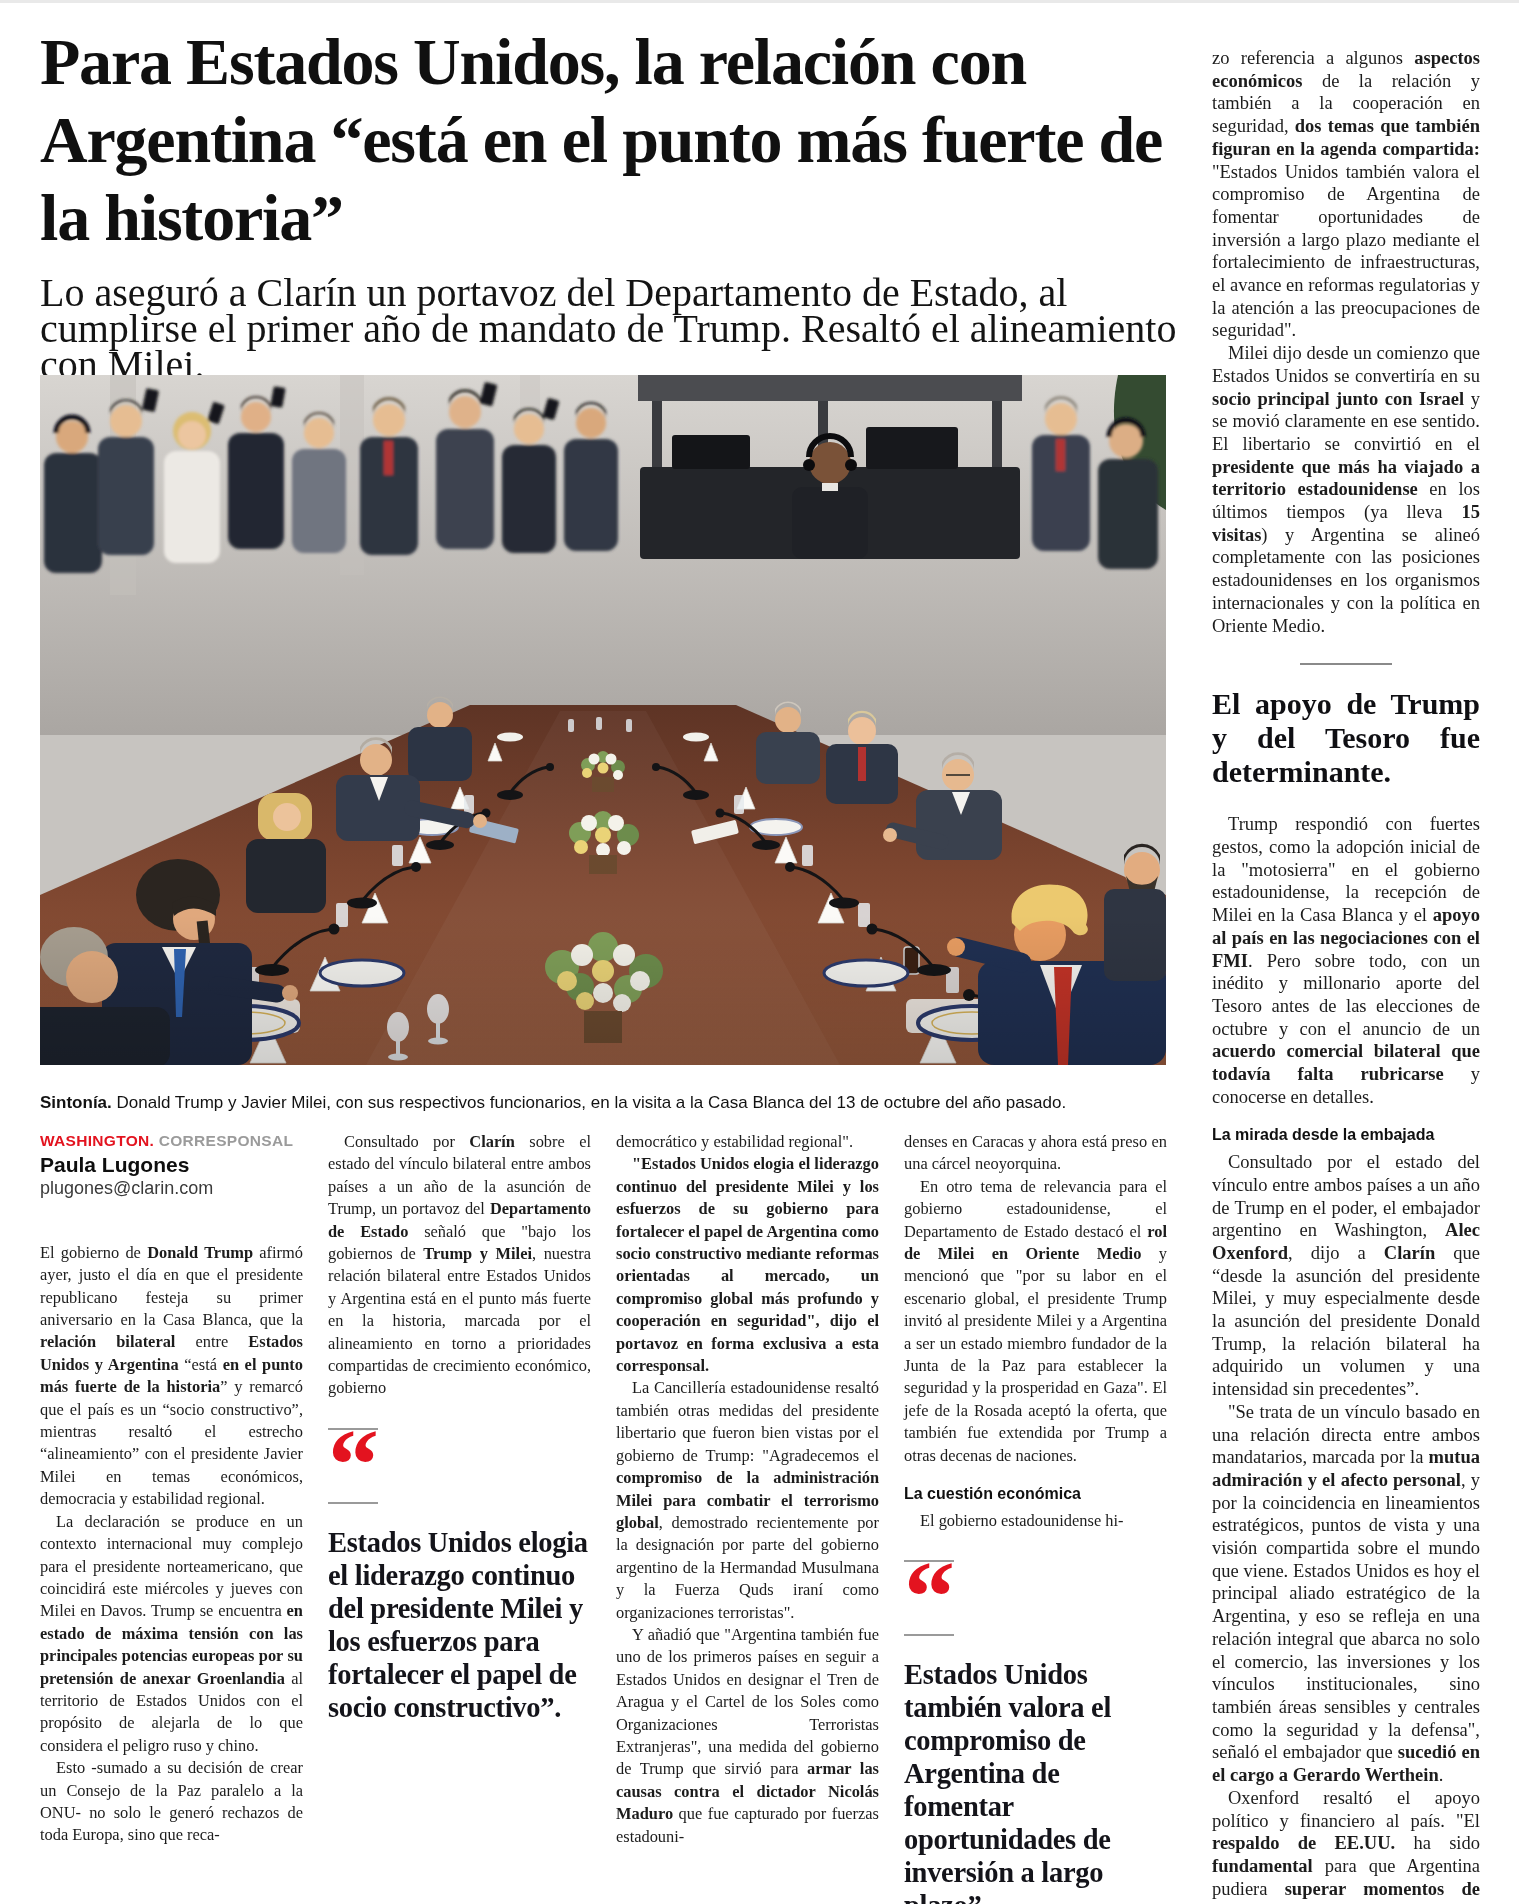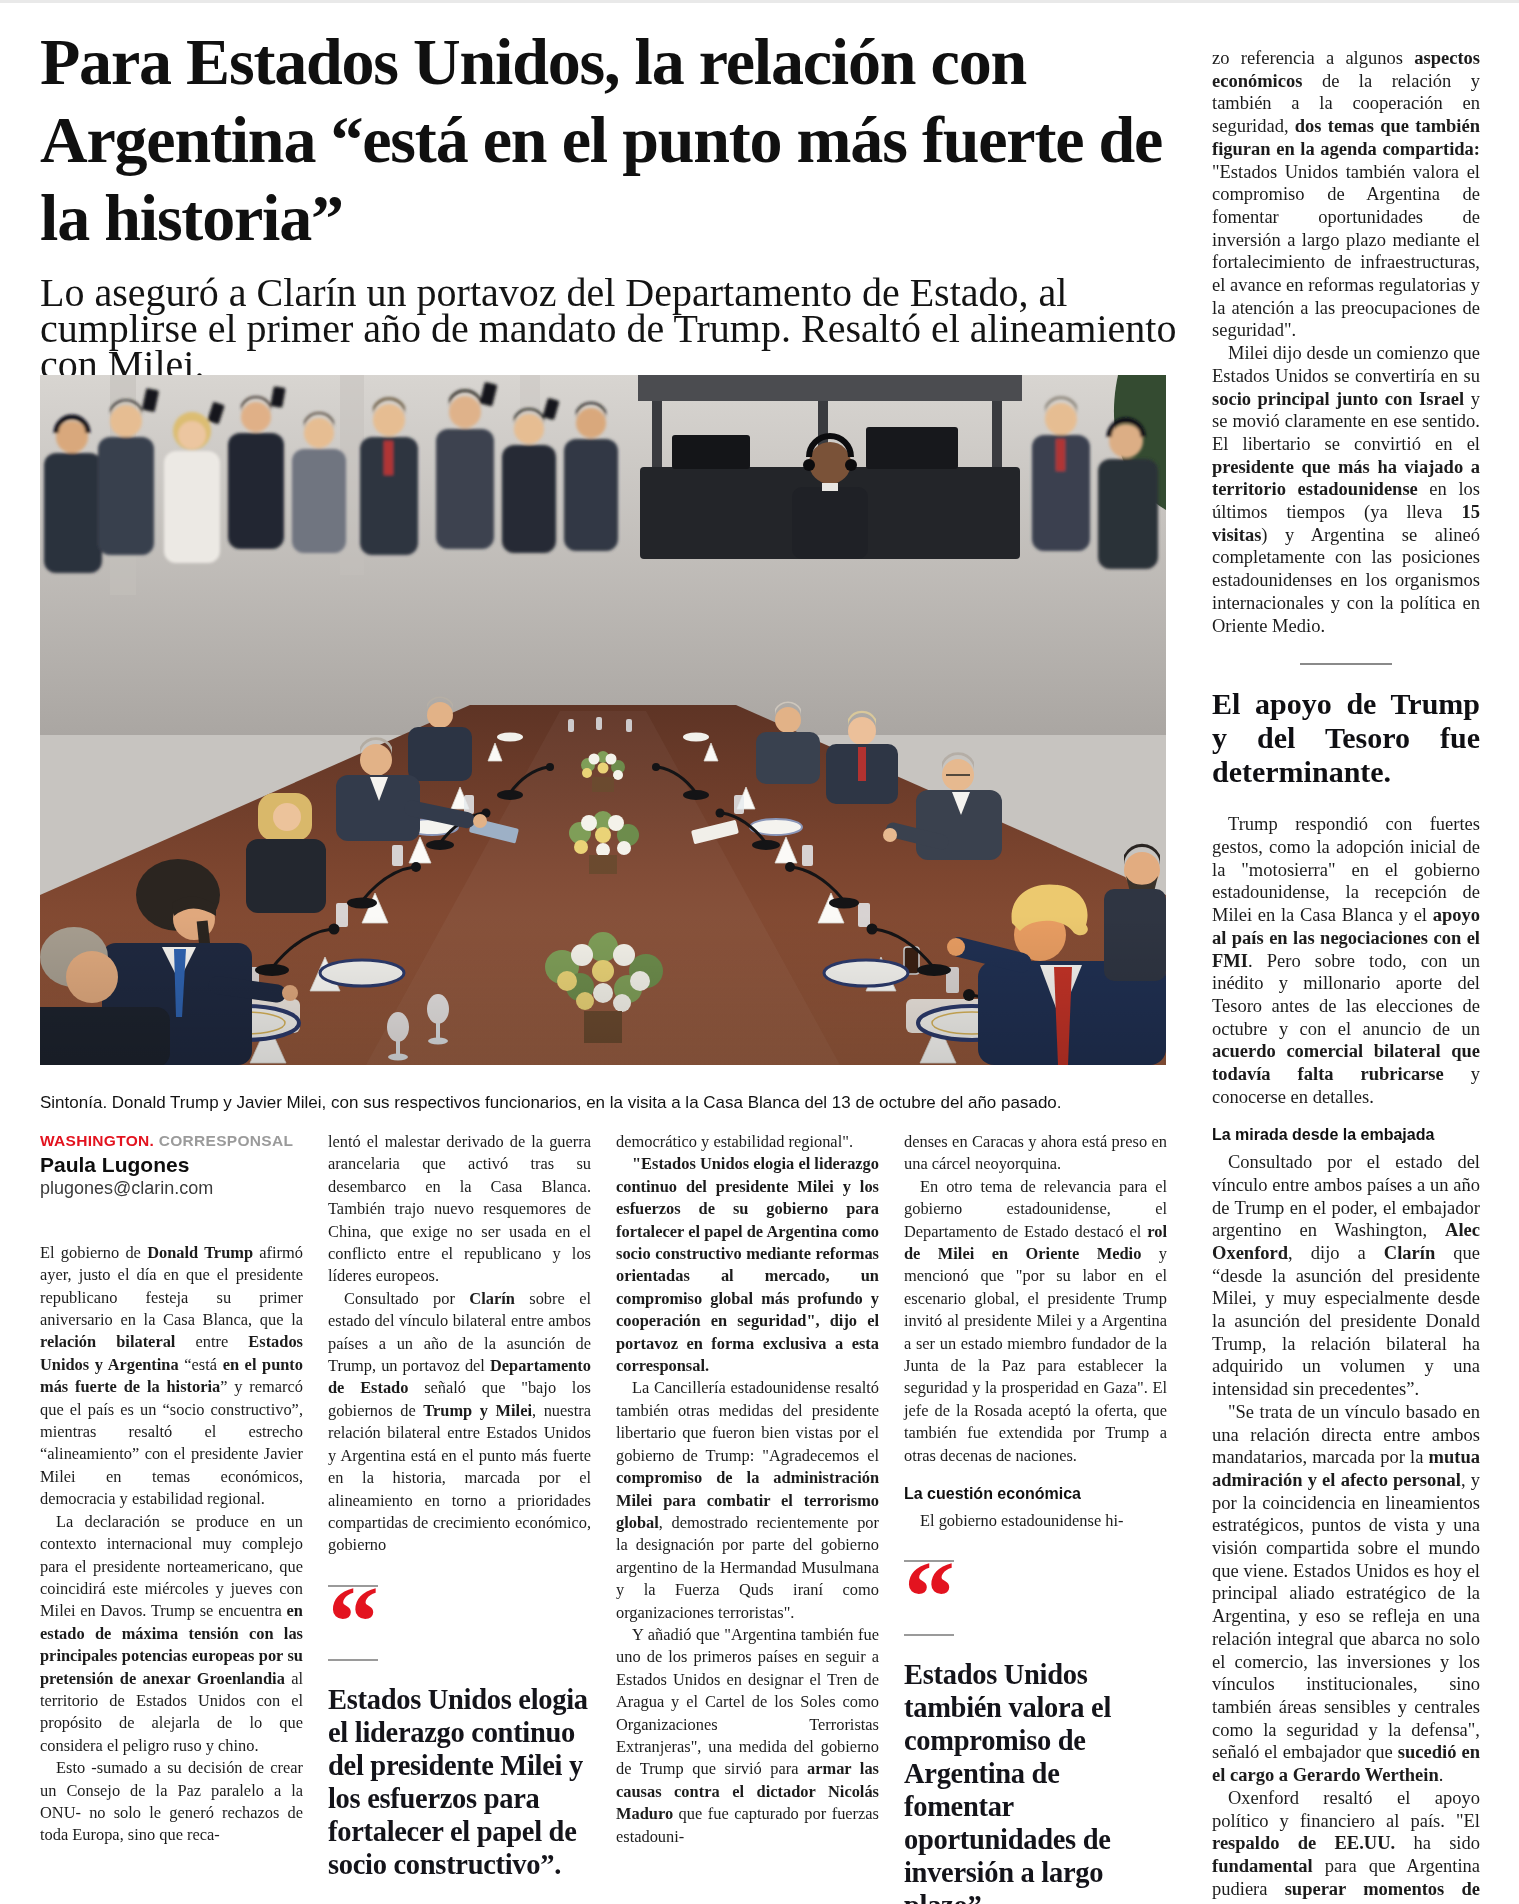"Sintonía." .caption .cap-lead { font-weight: 400 -> 700 }
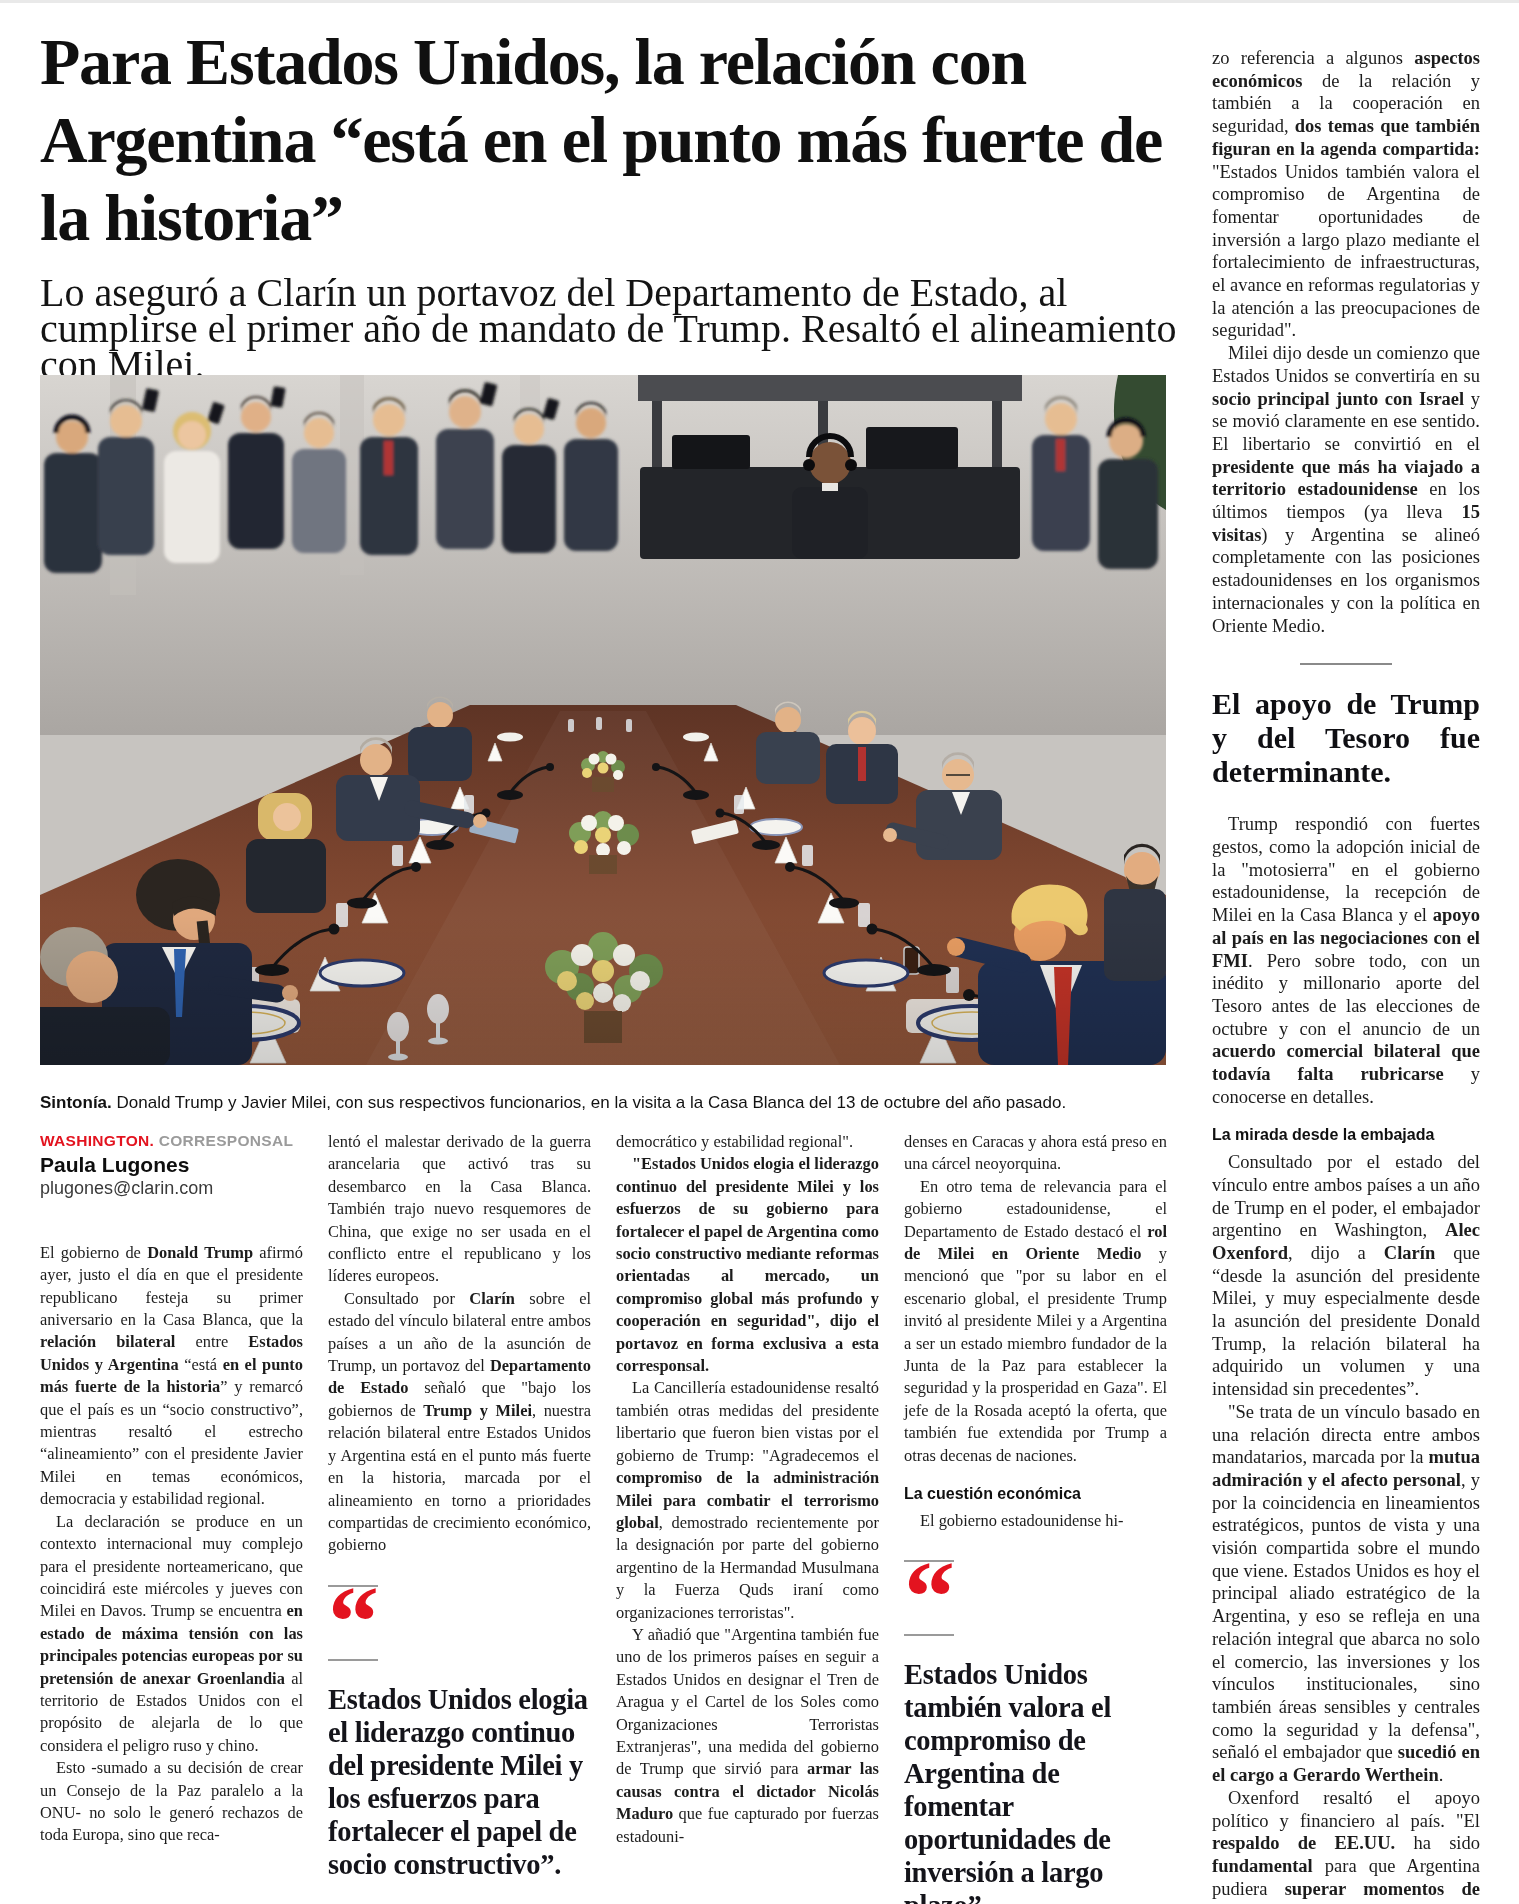"lentó el malestar derivado de" p.para { html: <p><span>lentó el malestar derivado de la guerra arancelaria que activó tras su desembarco en la Casa Blanca. También trajo nuevo resquemores de China, que exige no ser usada en el conflicto entre el republicano y los líderes europeos.</span></p> -> none }
